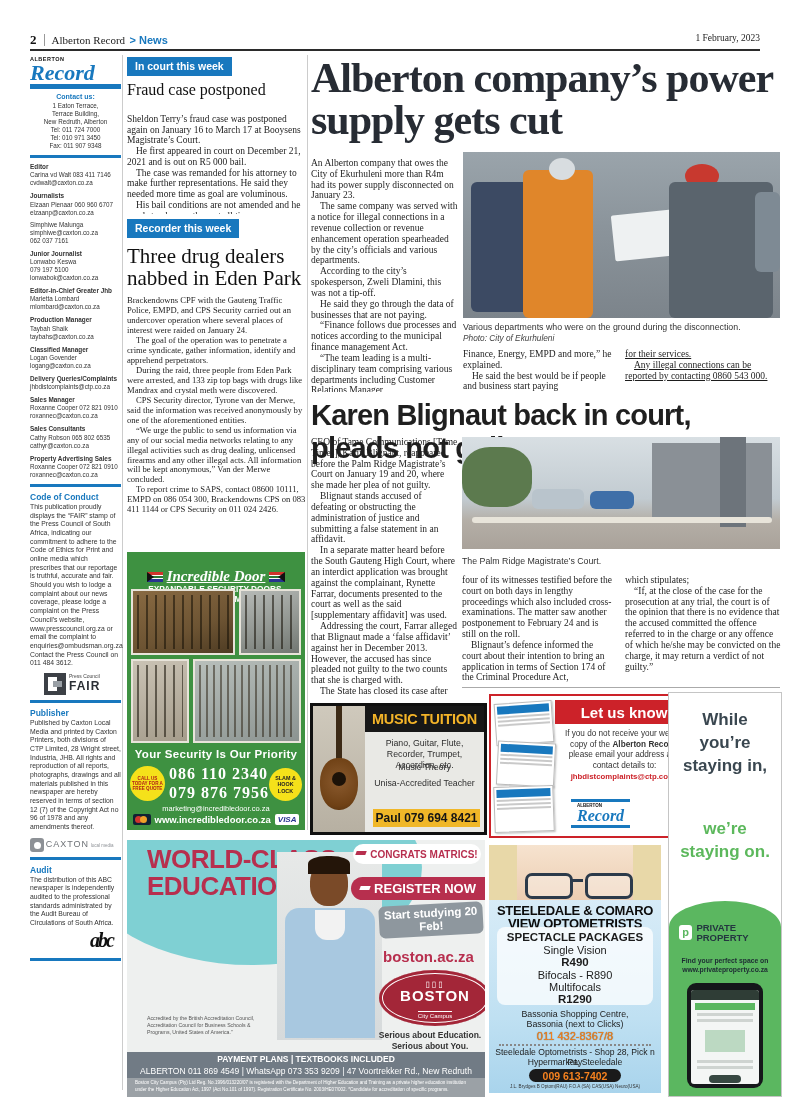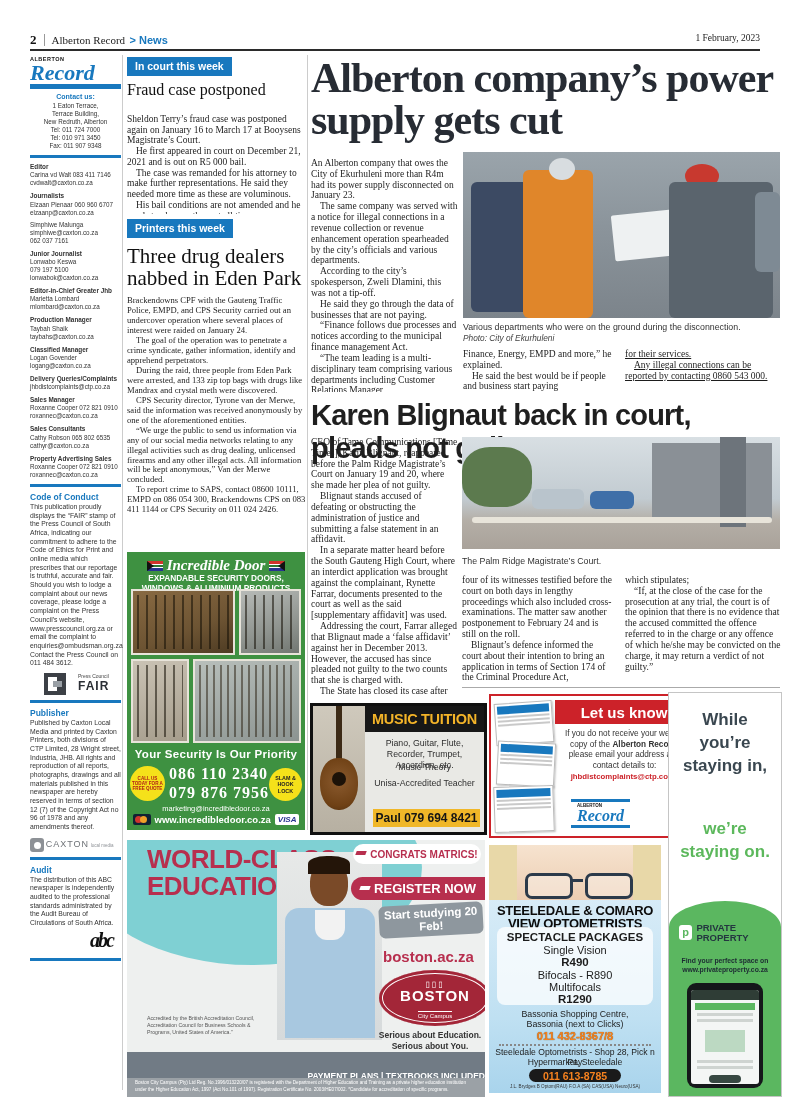"The case was remanded for" p { text: these -> goal }
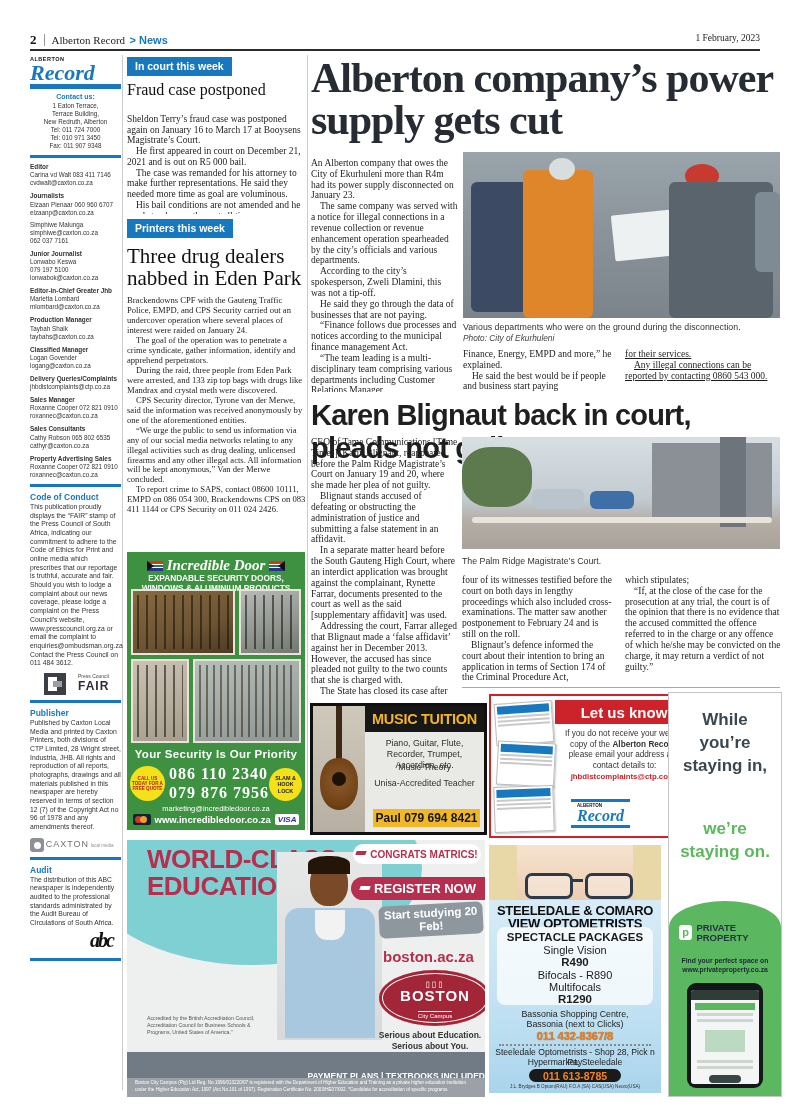"Printers this week" div.abs { text: Printers -> Recorder }
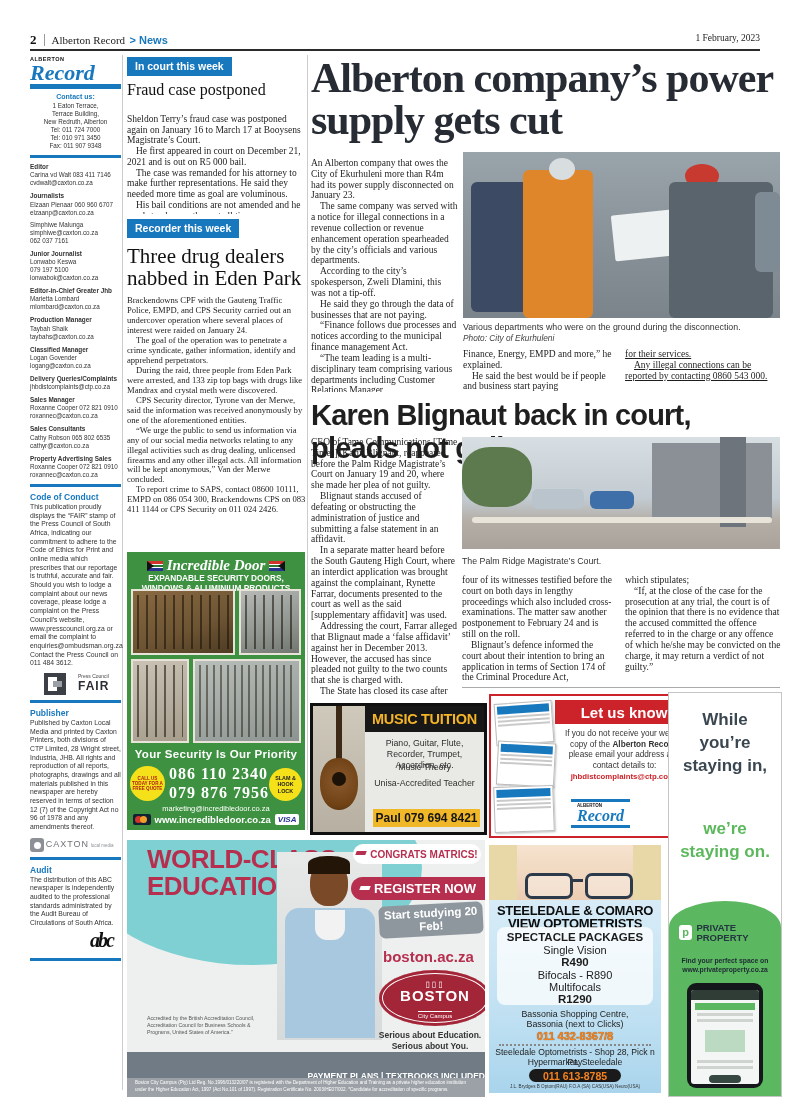"Incredible Door" .inc-head { padding-top: 5px -> 16px; text-decoration: none -> underline }
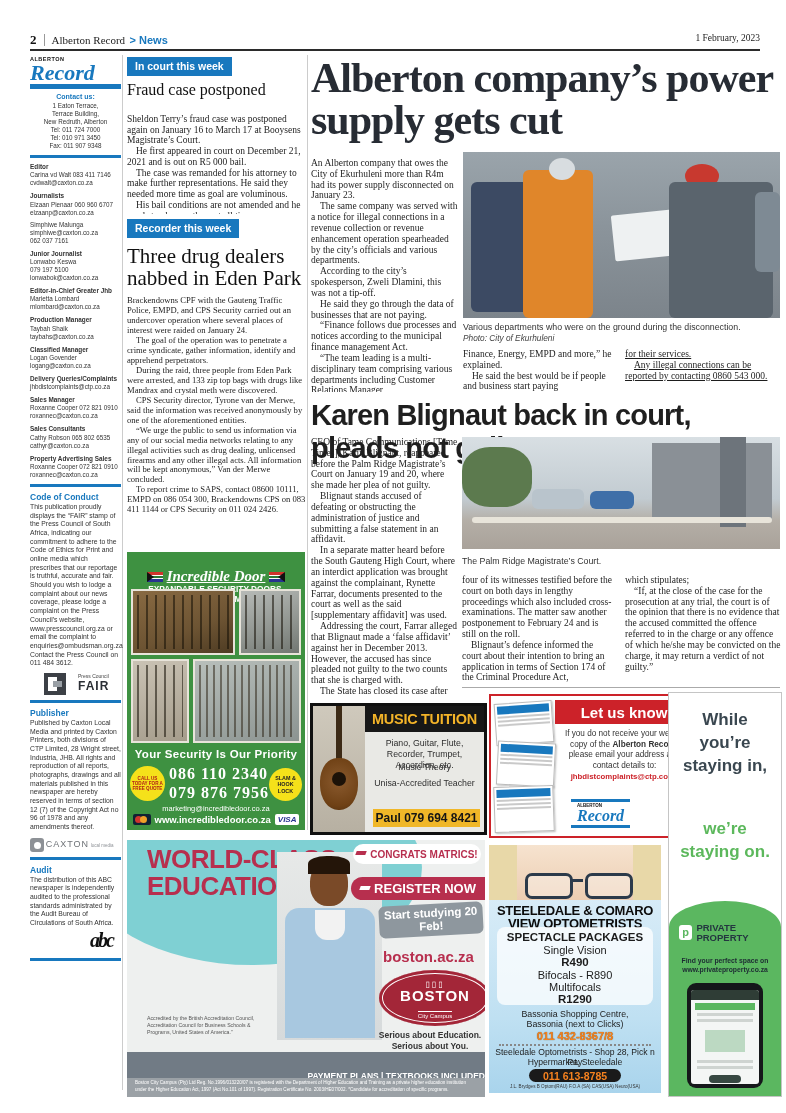"FAIR" .fairlogo { gap: 12px -> 3px }
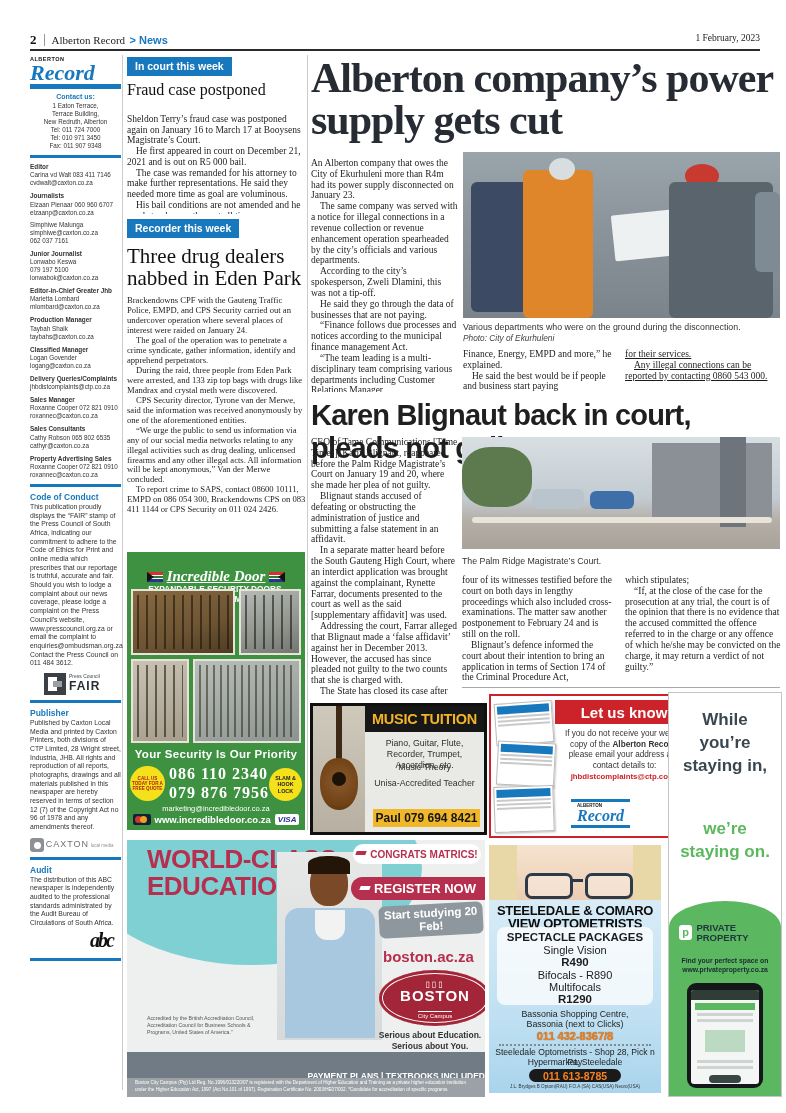"011 432-8367/8" .o-orange { font-weight: bold -> normal }
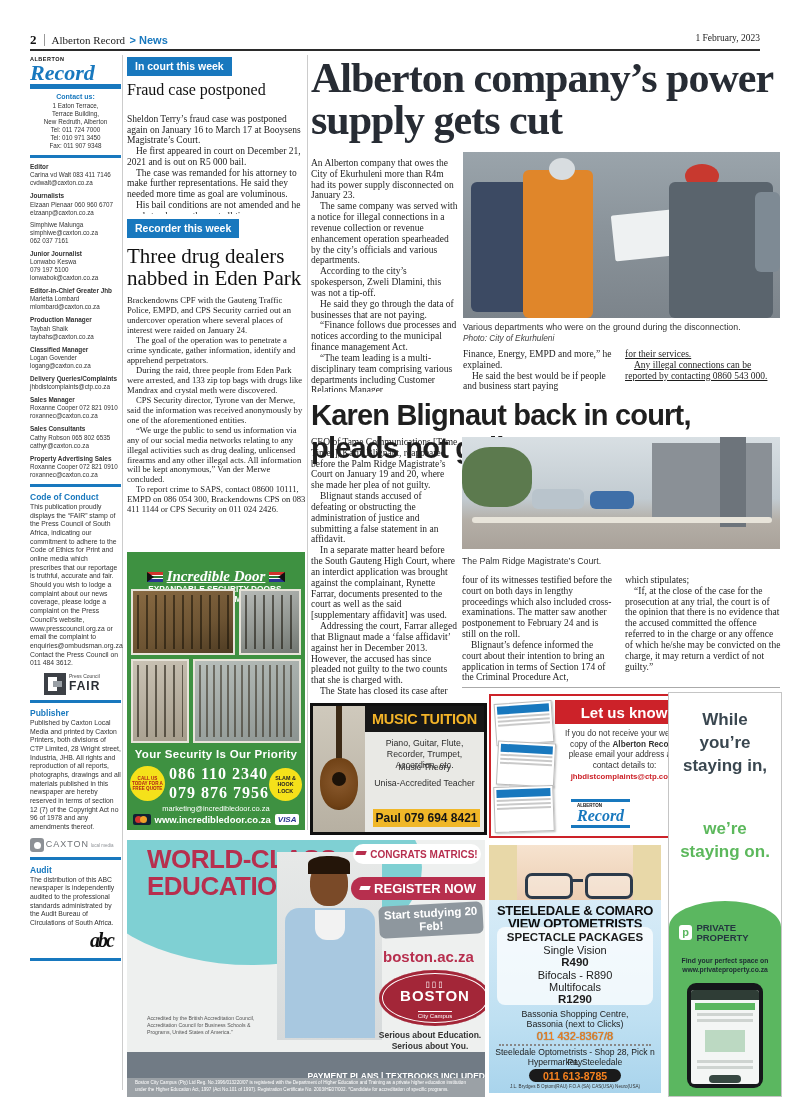"PAYMENT PLANS | TEXTBOOKS INCLUDED" .b-band { padding-top: 19px -> 2px; text-align: right -> center }
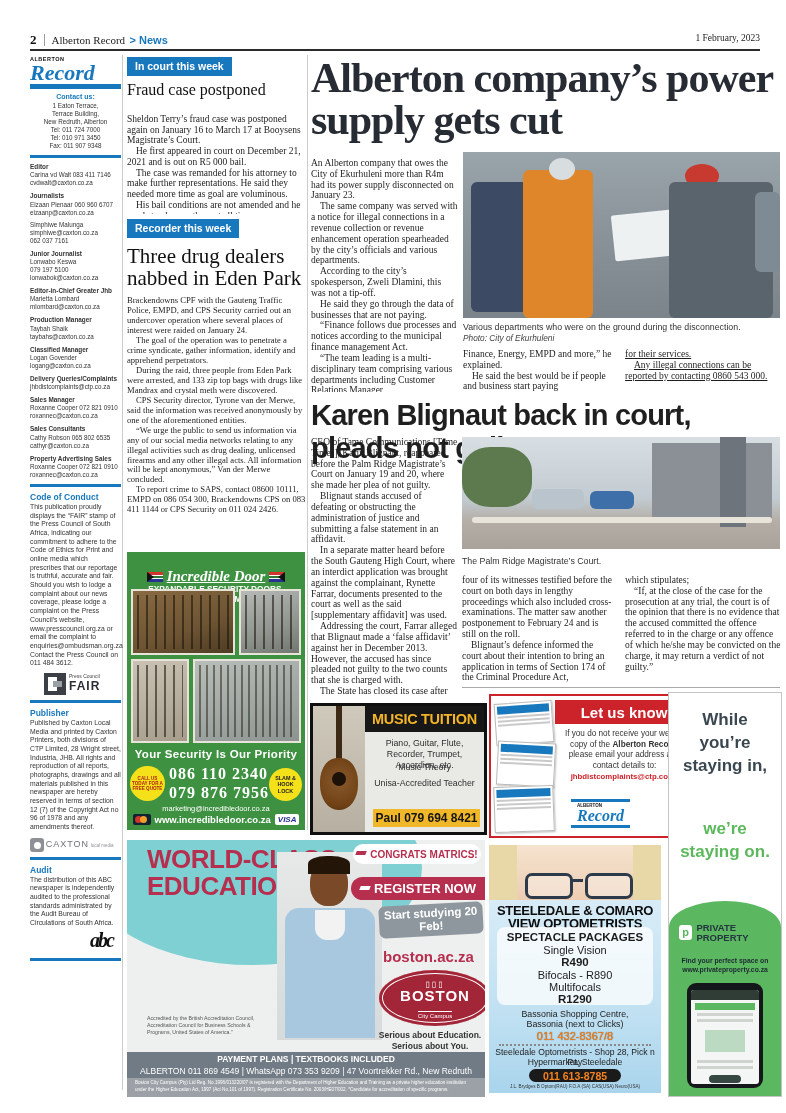"011 613-8785" div.o-pill { text: 011 613-8785 -> 009 613-7402 }
